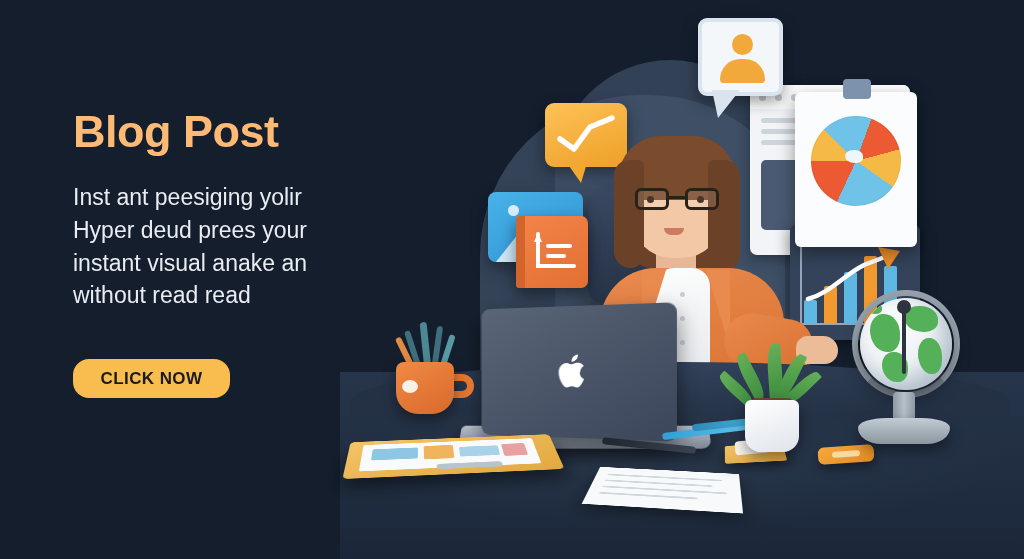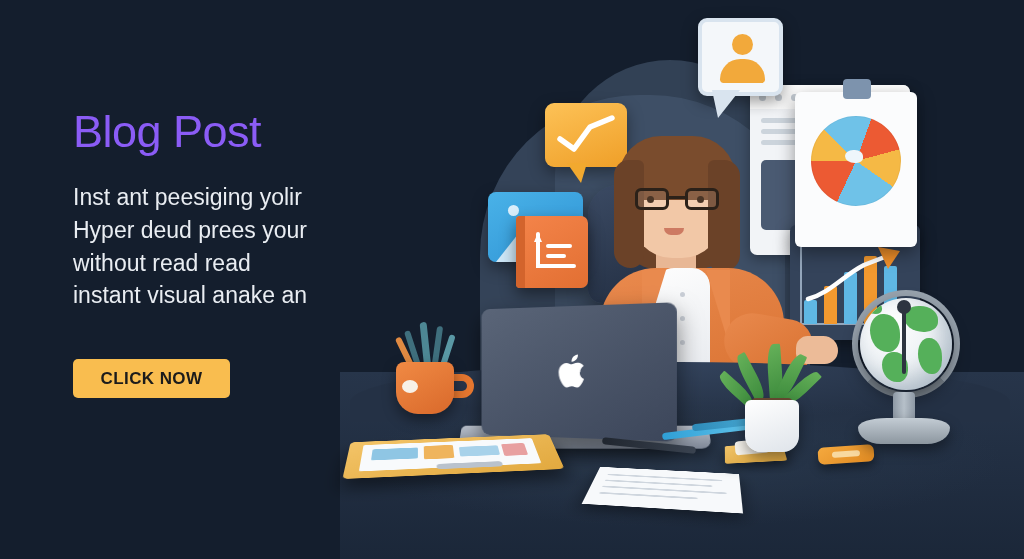"Blog Post" .headline { color: #8b5cf6 -> #fdba74; font-weight: normal -> bold }
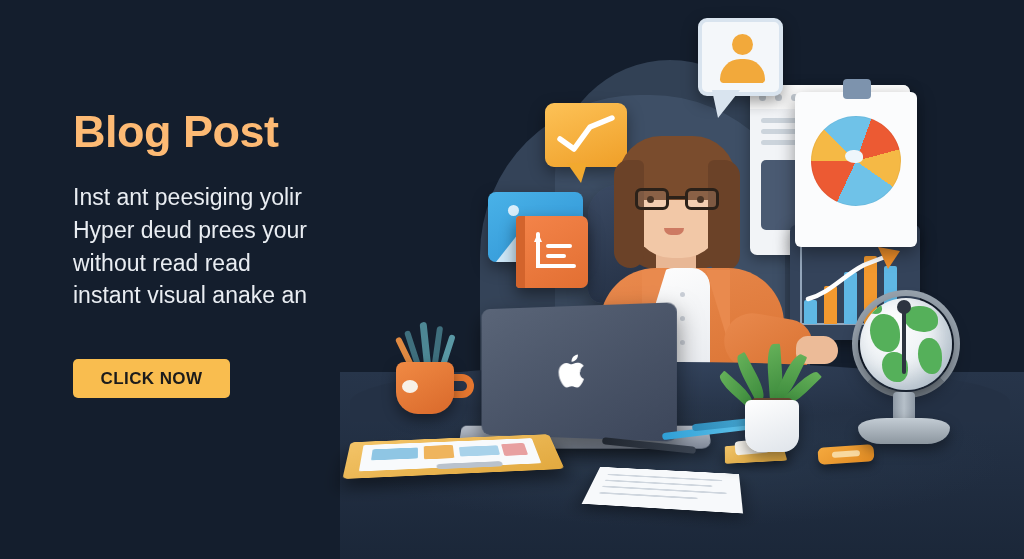"without read read" div { order: before "instant visual anake an" -> after "instant visual anake an" }
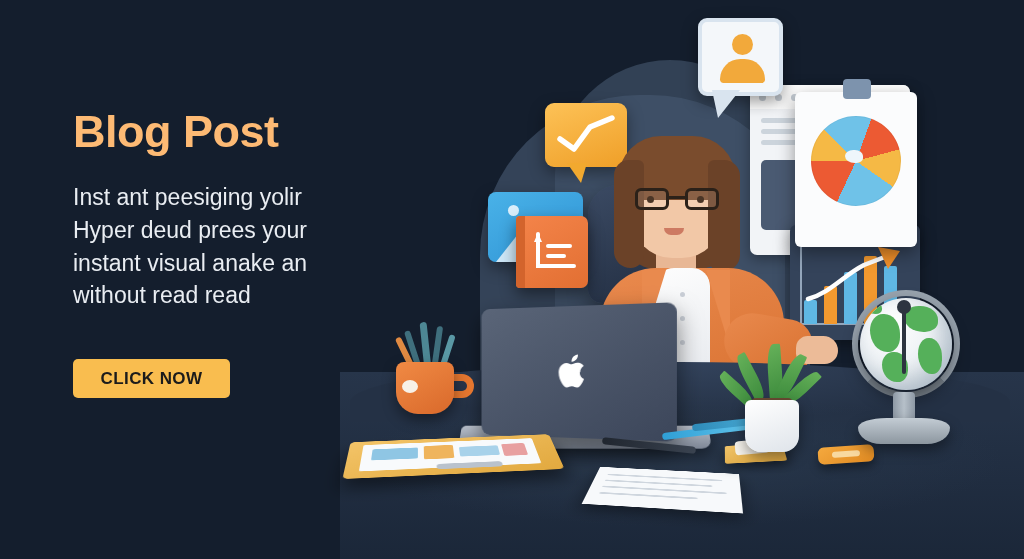"CLICK NOW" .cta-btn { border-radius: 5px -> 16px }
